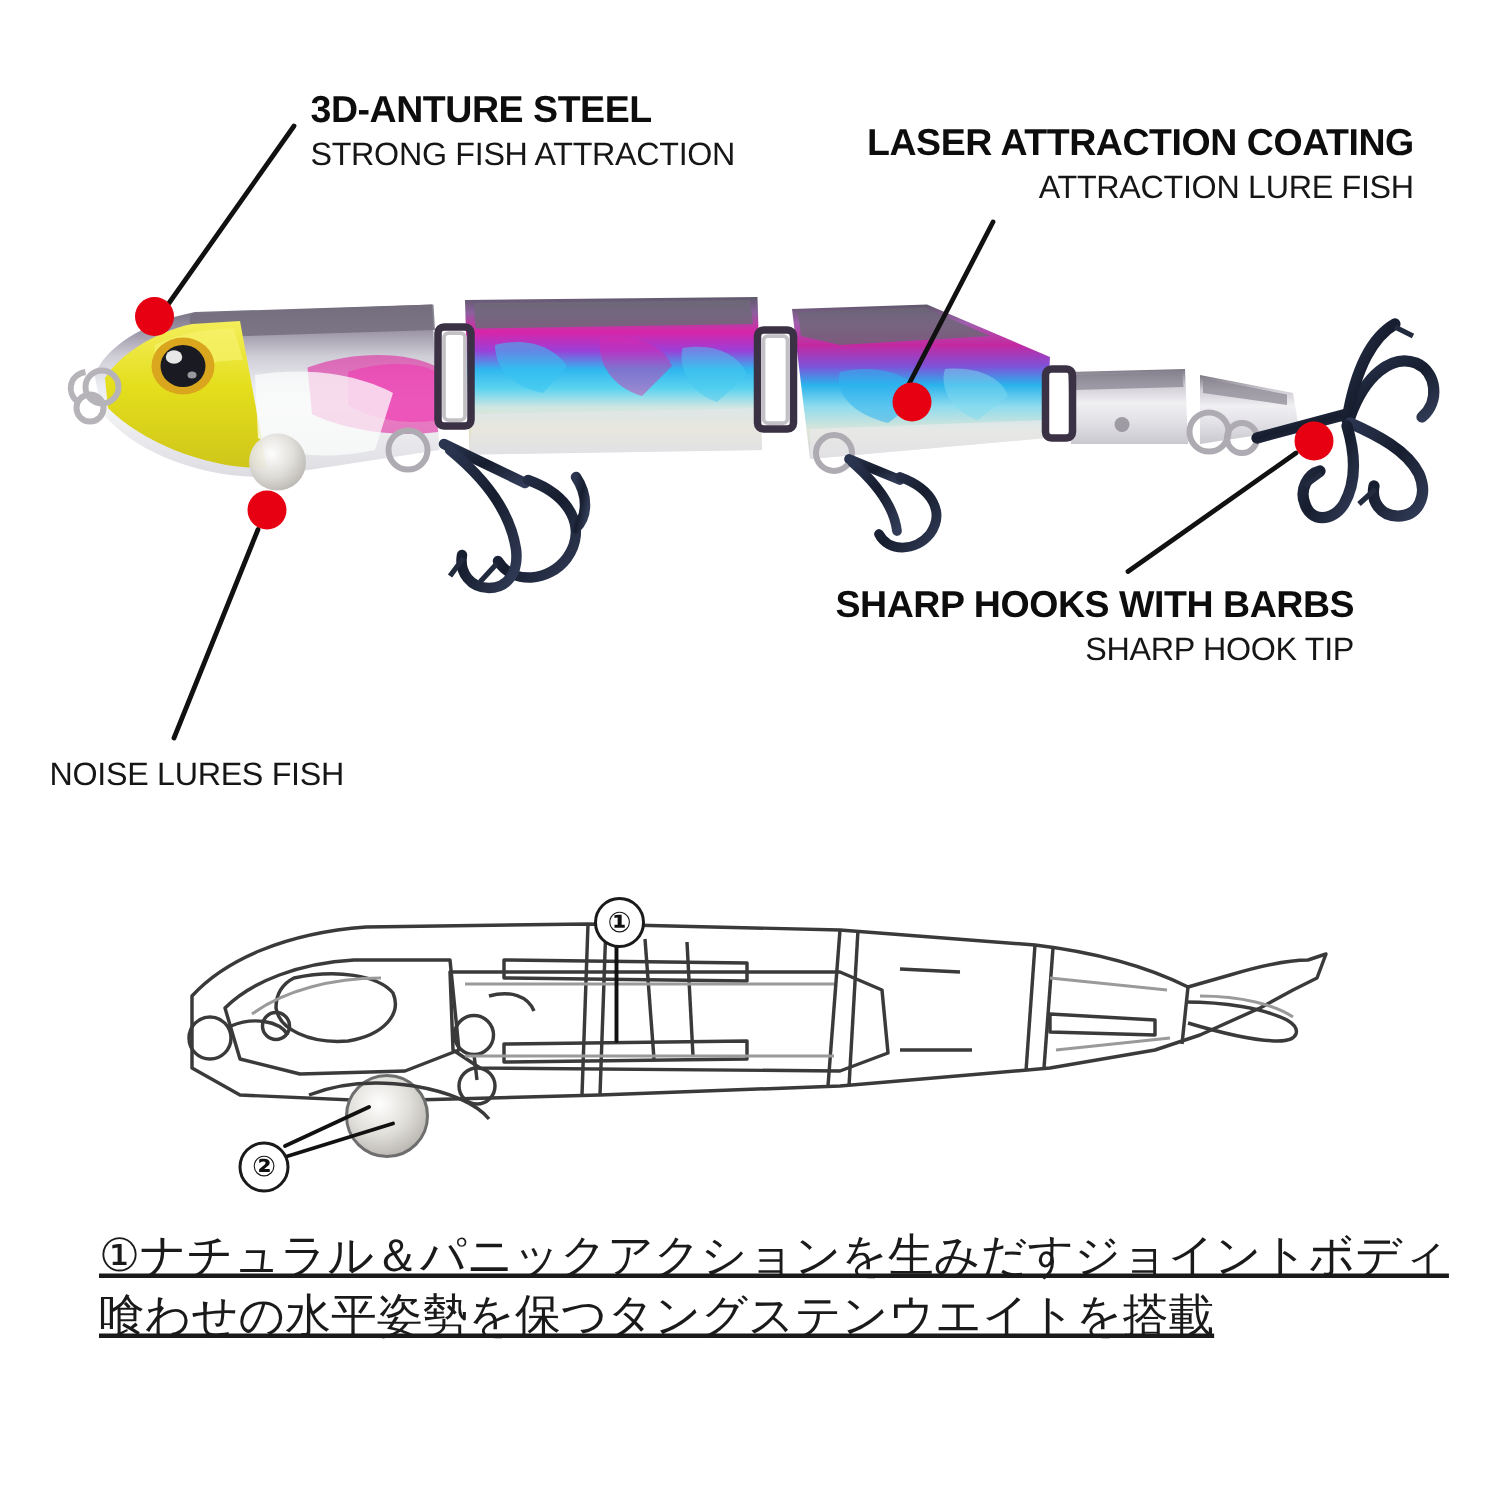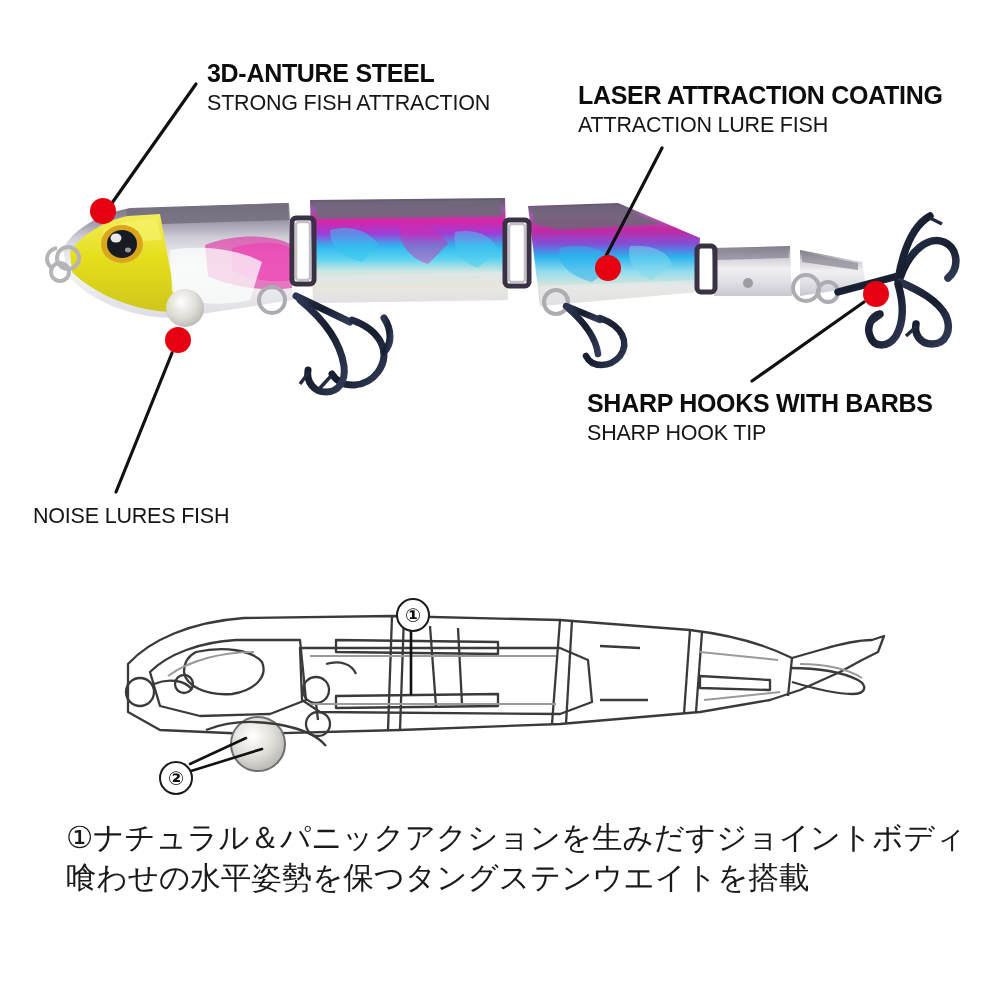"STRONG FISH ATTRACTION" .callout .sub { text-align: none -> right }
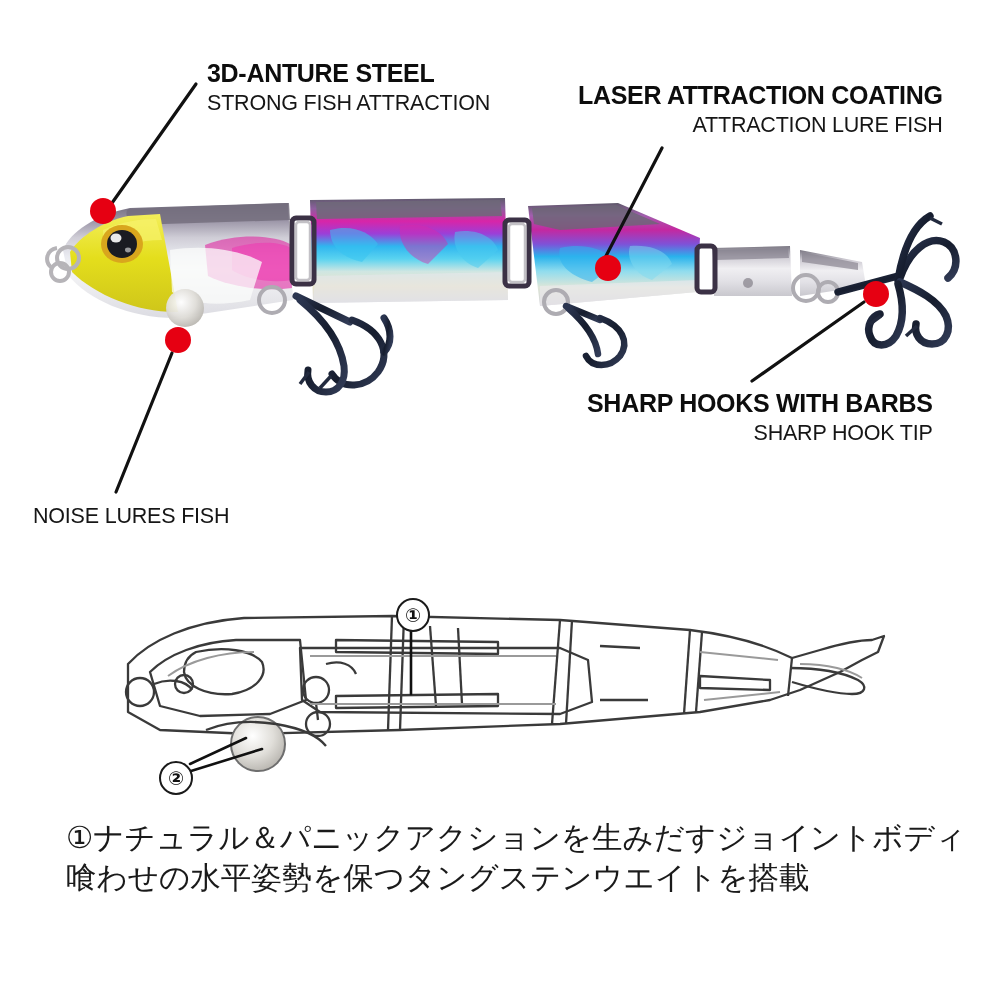"SHARP HOOKS WITH BARBS" #callout-hooks { margin-left: 30px -> none }
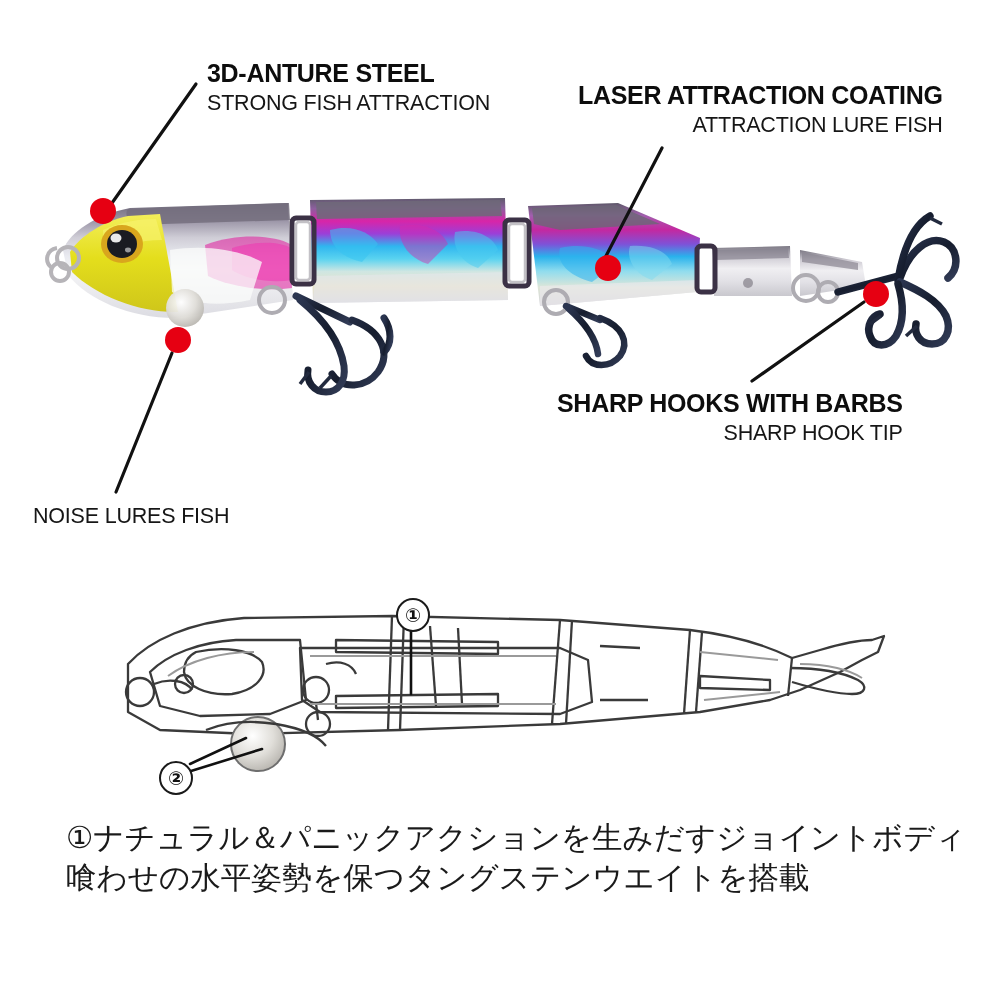"①ナチュラル＆パニックアクションを生みだすジョイントボディ" .jp-block { text-decoration: none -> underline }
